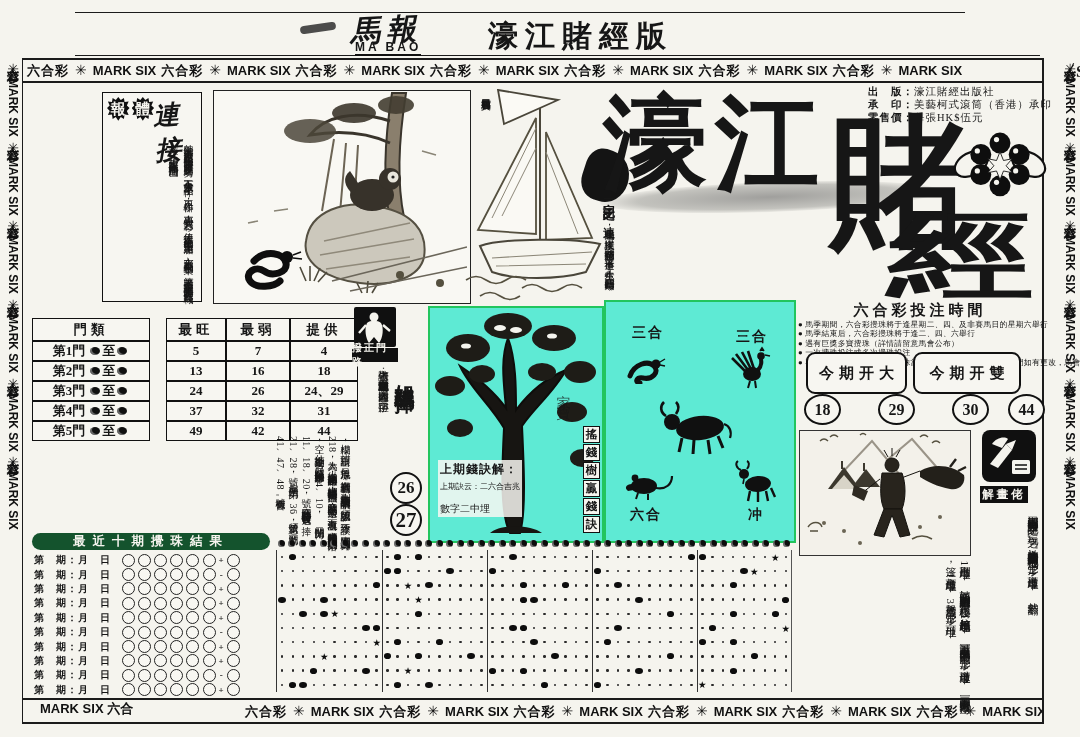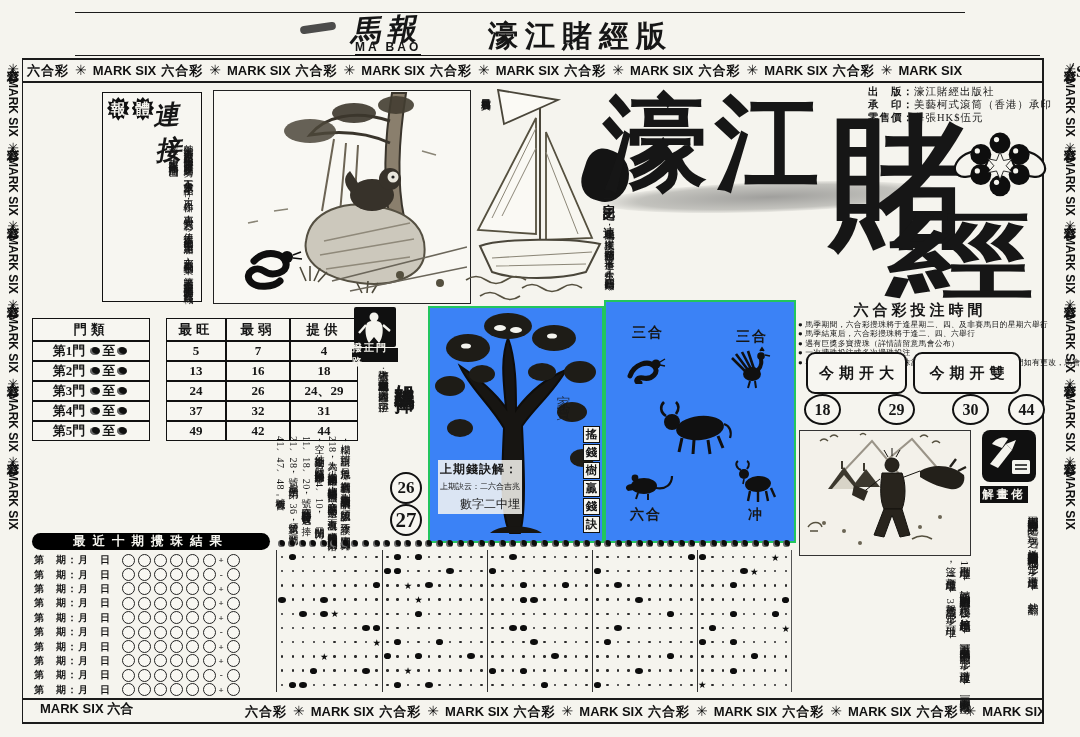"三合" .frame2 { background: #3b82f6 -> #5eead4 }
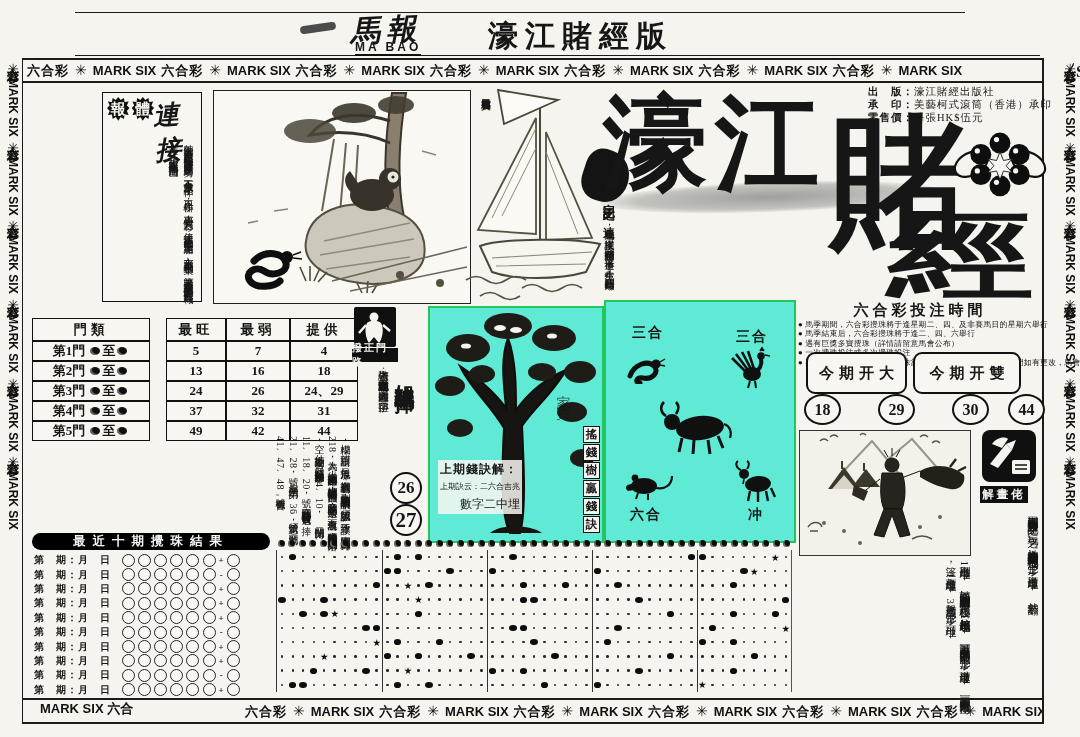"數字二中埋" div { font-size: 12px -> 10px; margin-top: 4px -> 10px; text-align: right -> none }
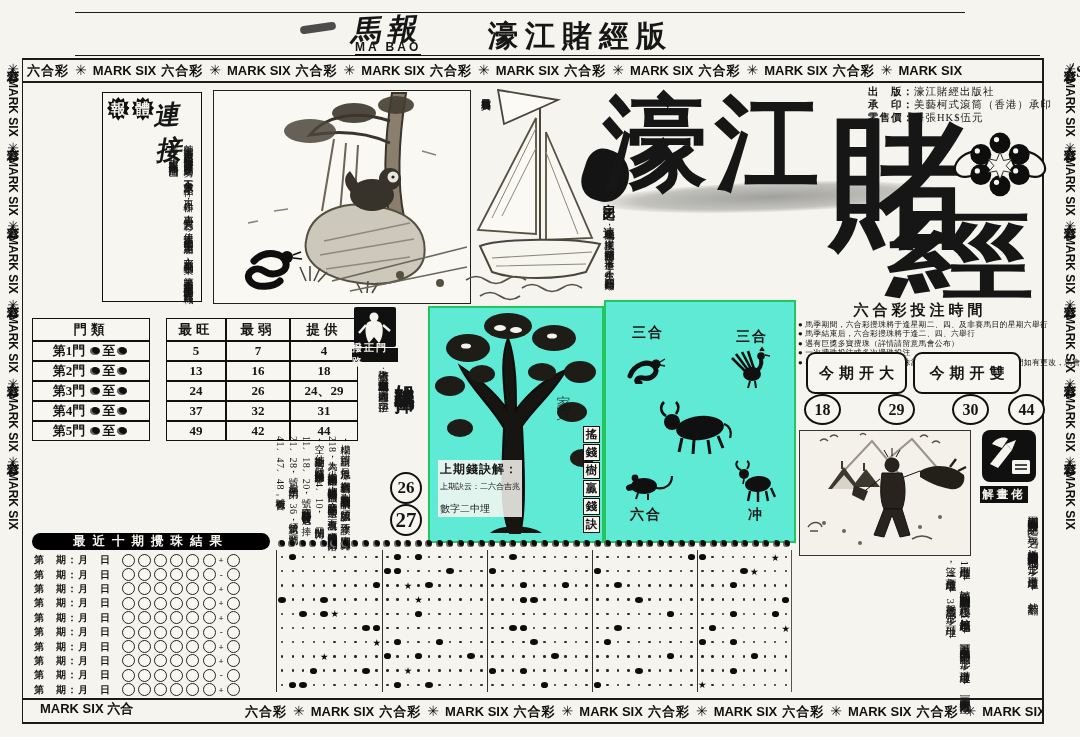"最近十期攪珠結果" .res-head { background: #000000 -> #14532d }
